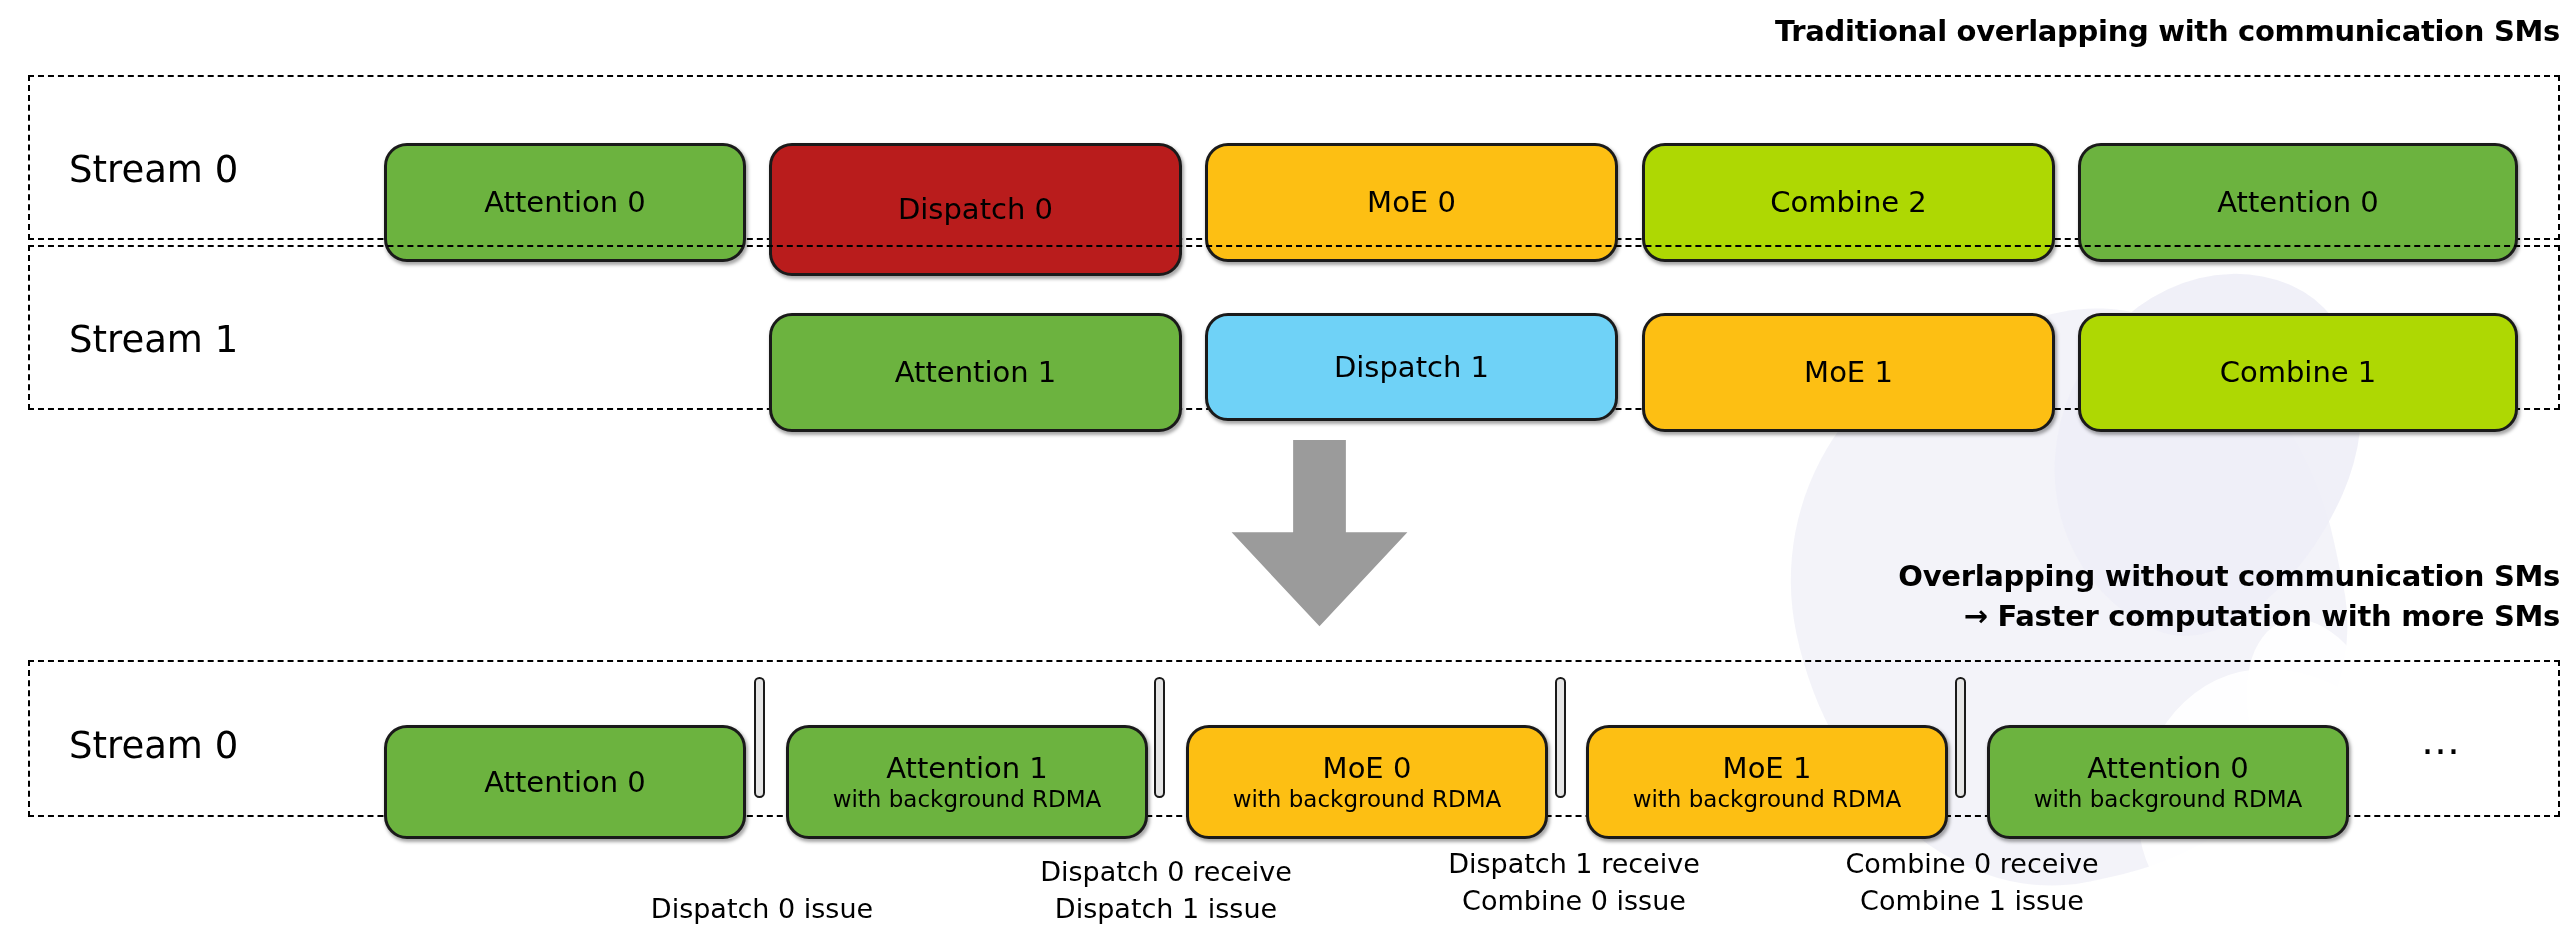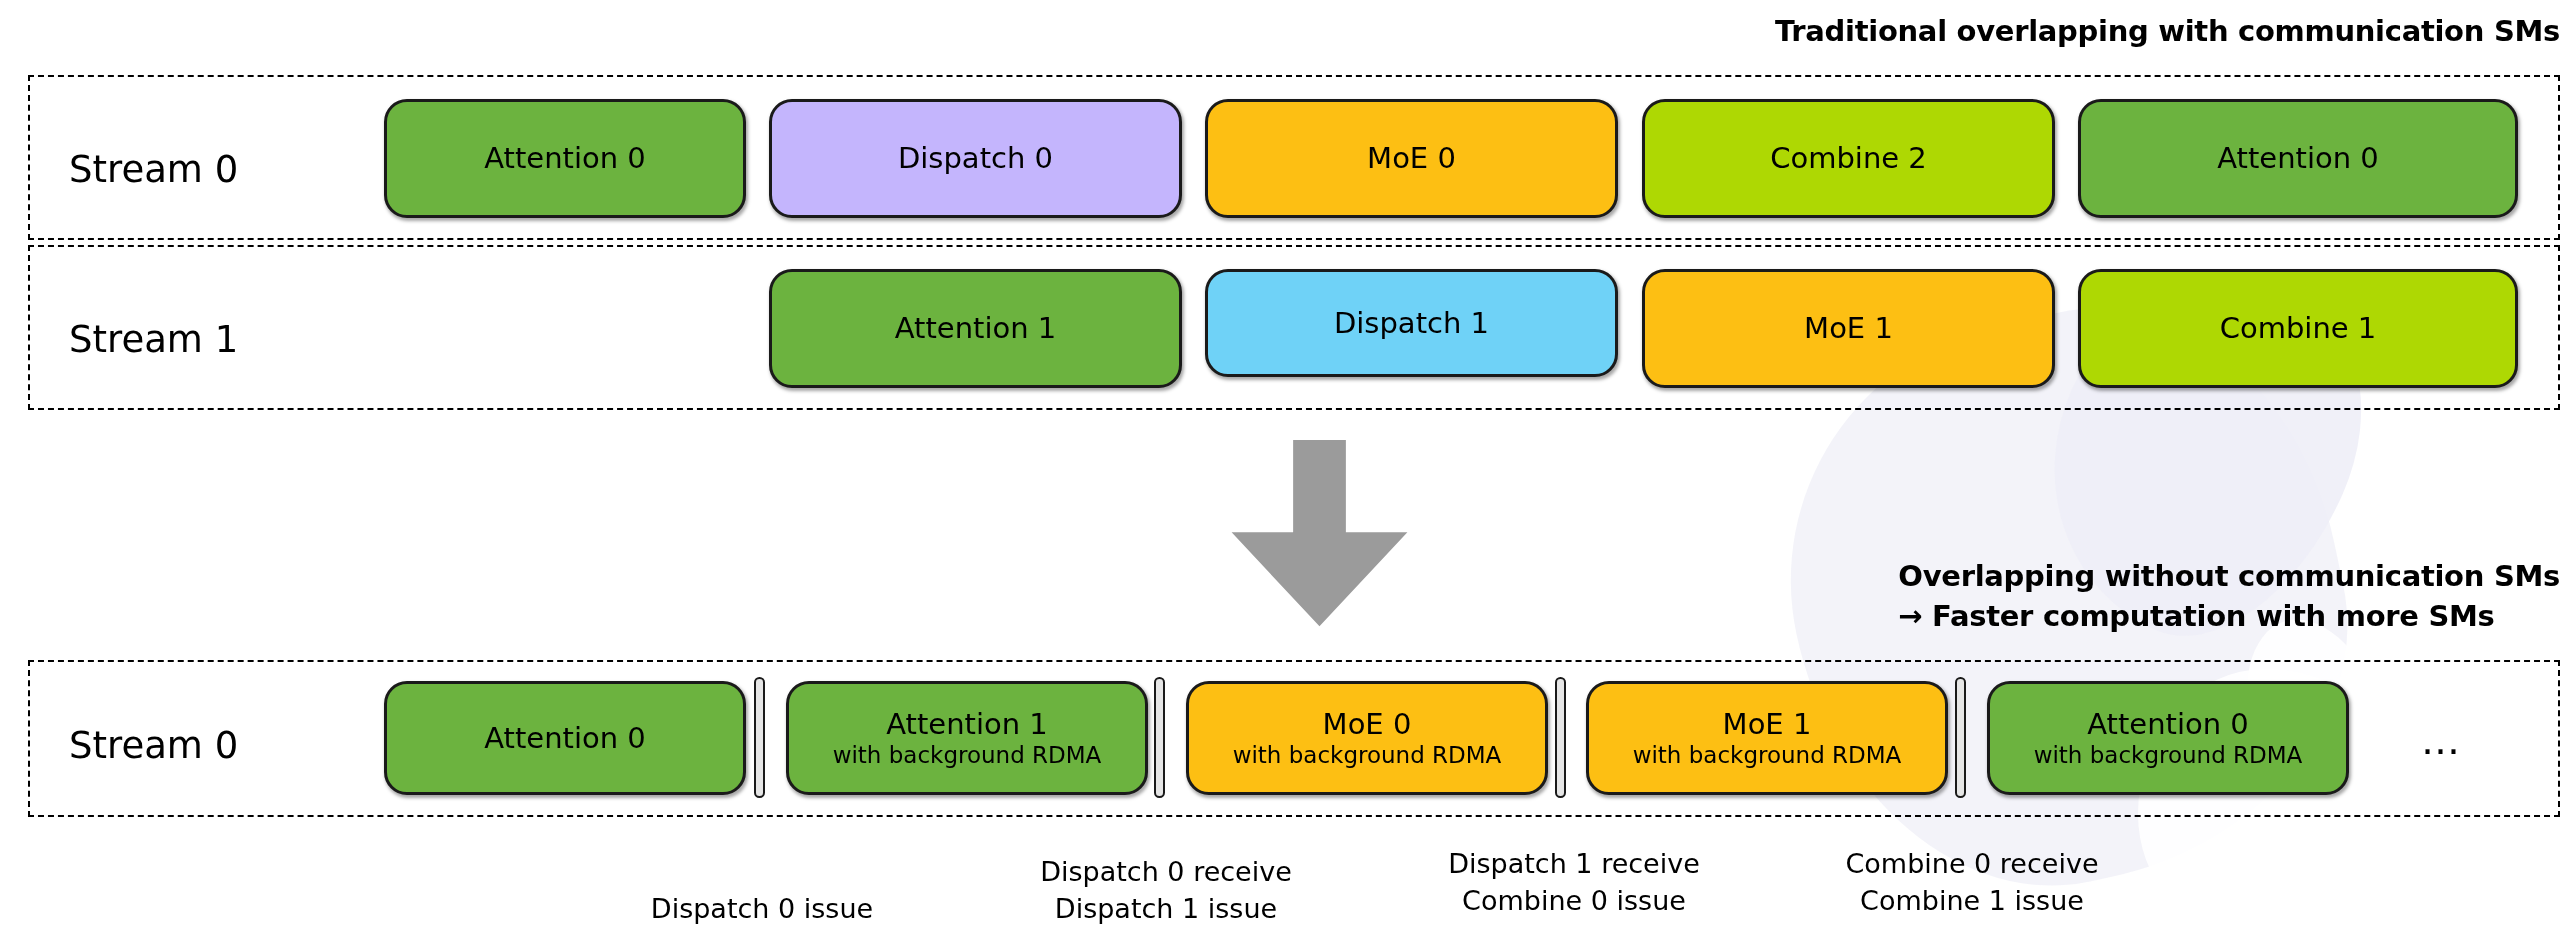"Traditional overlapping with" .caption { text-align: none -> right }
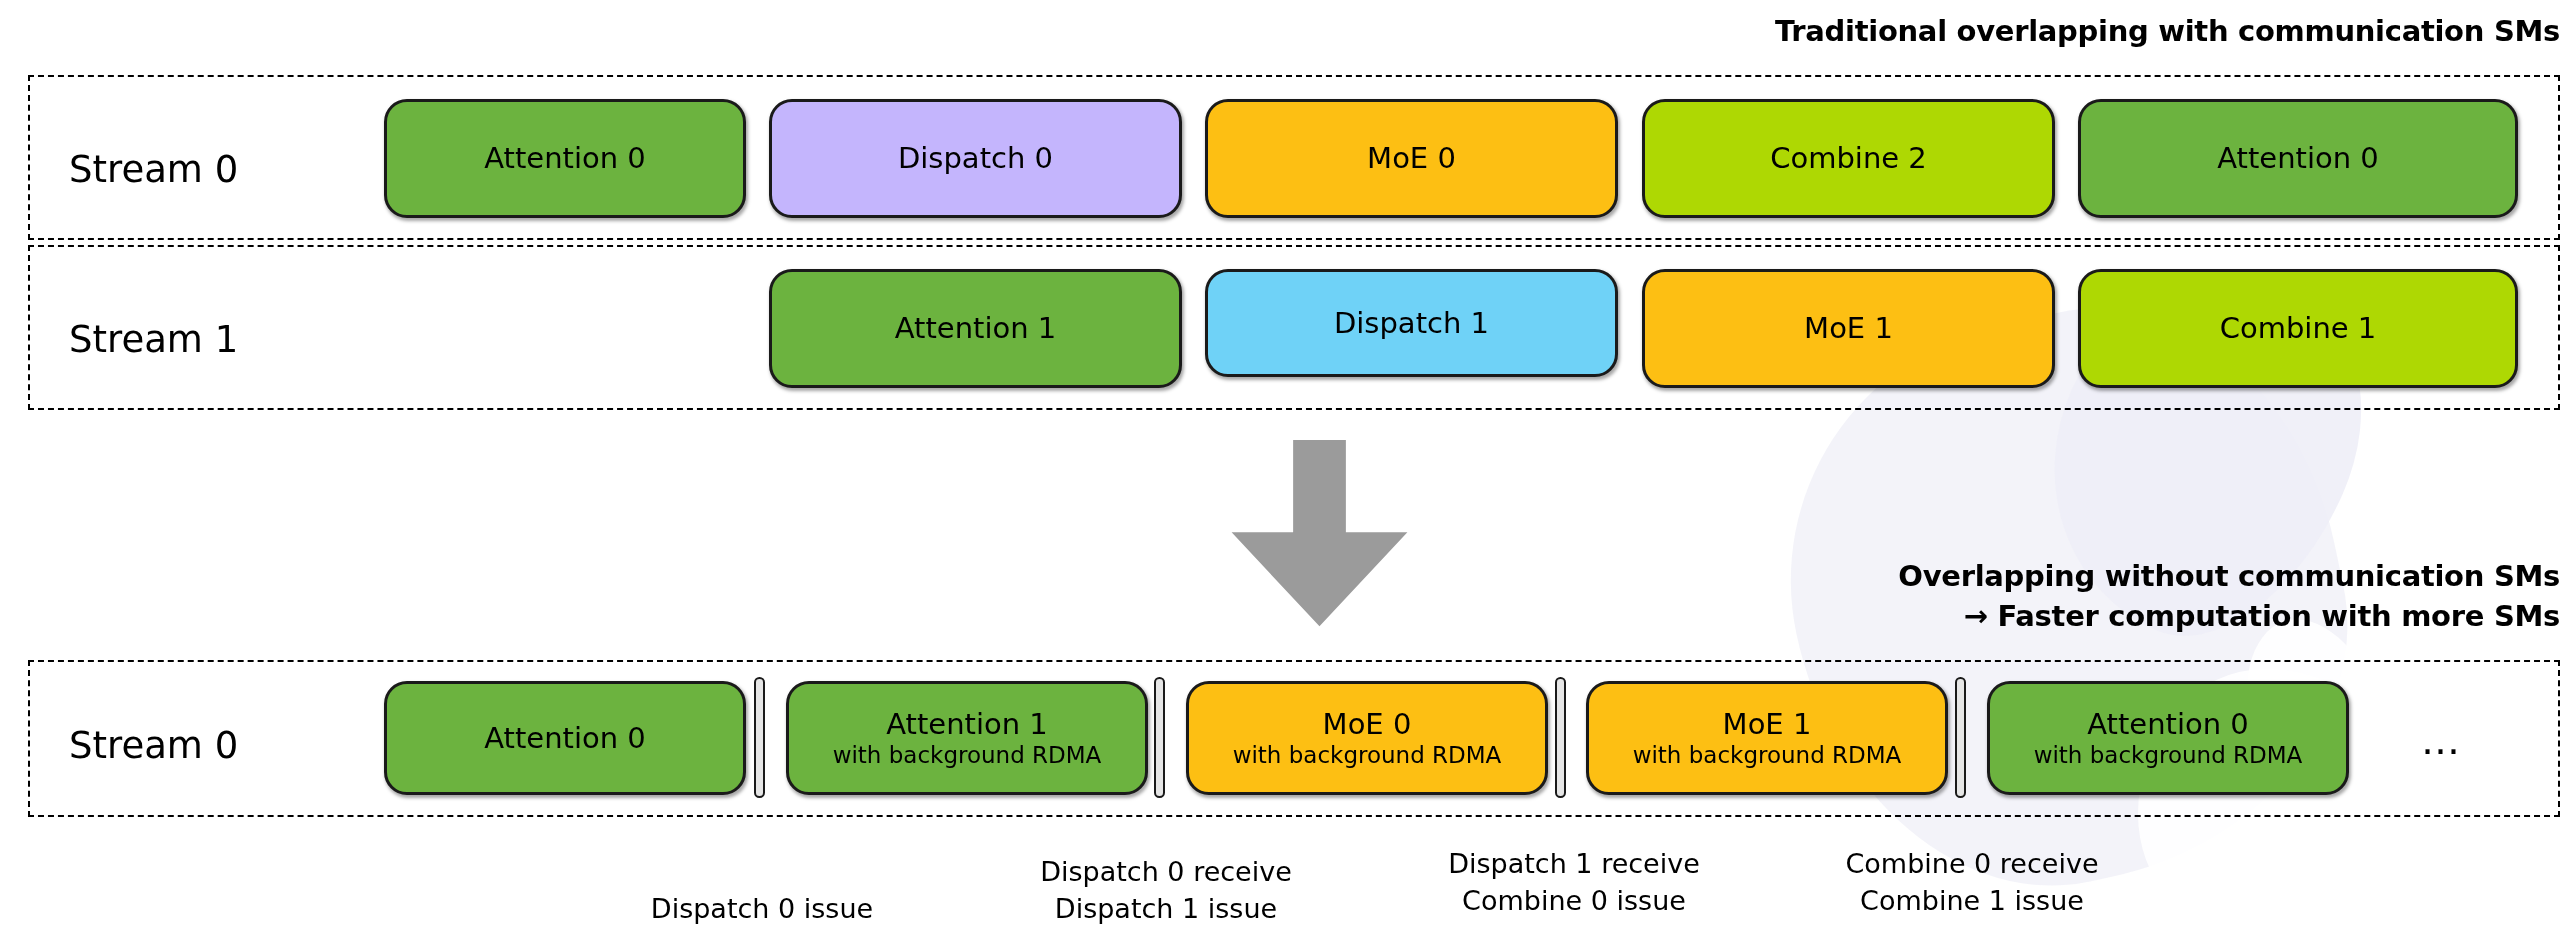"Attention 0" .task-box { margin-top: none -> 44px }
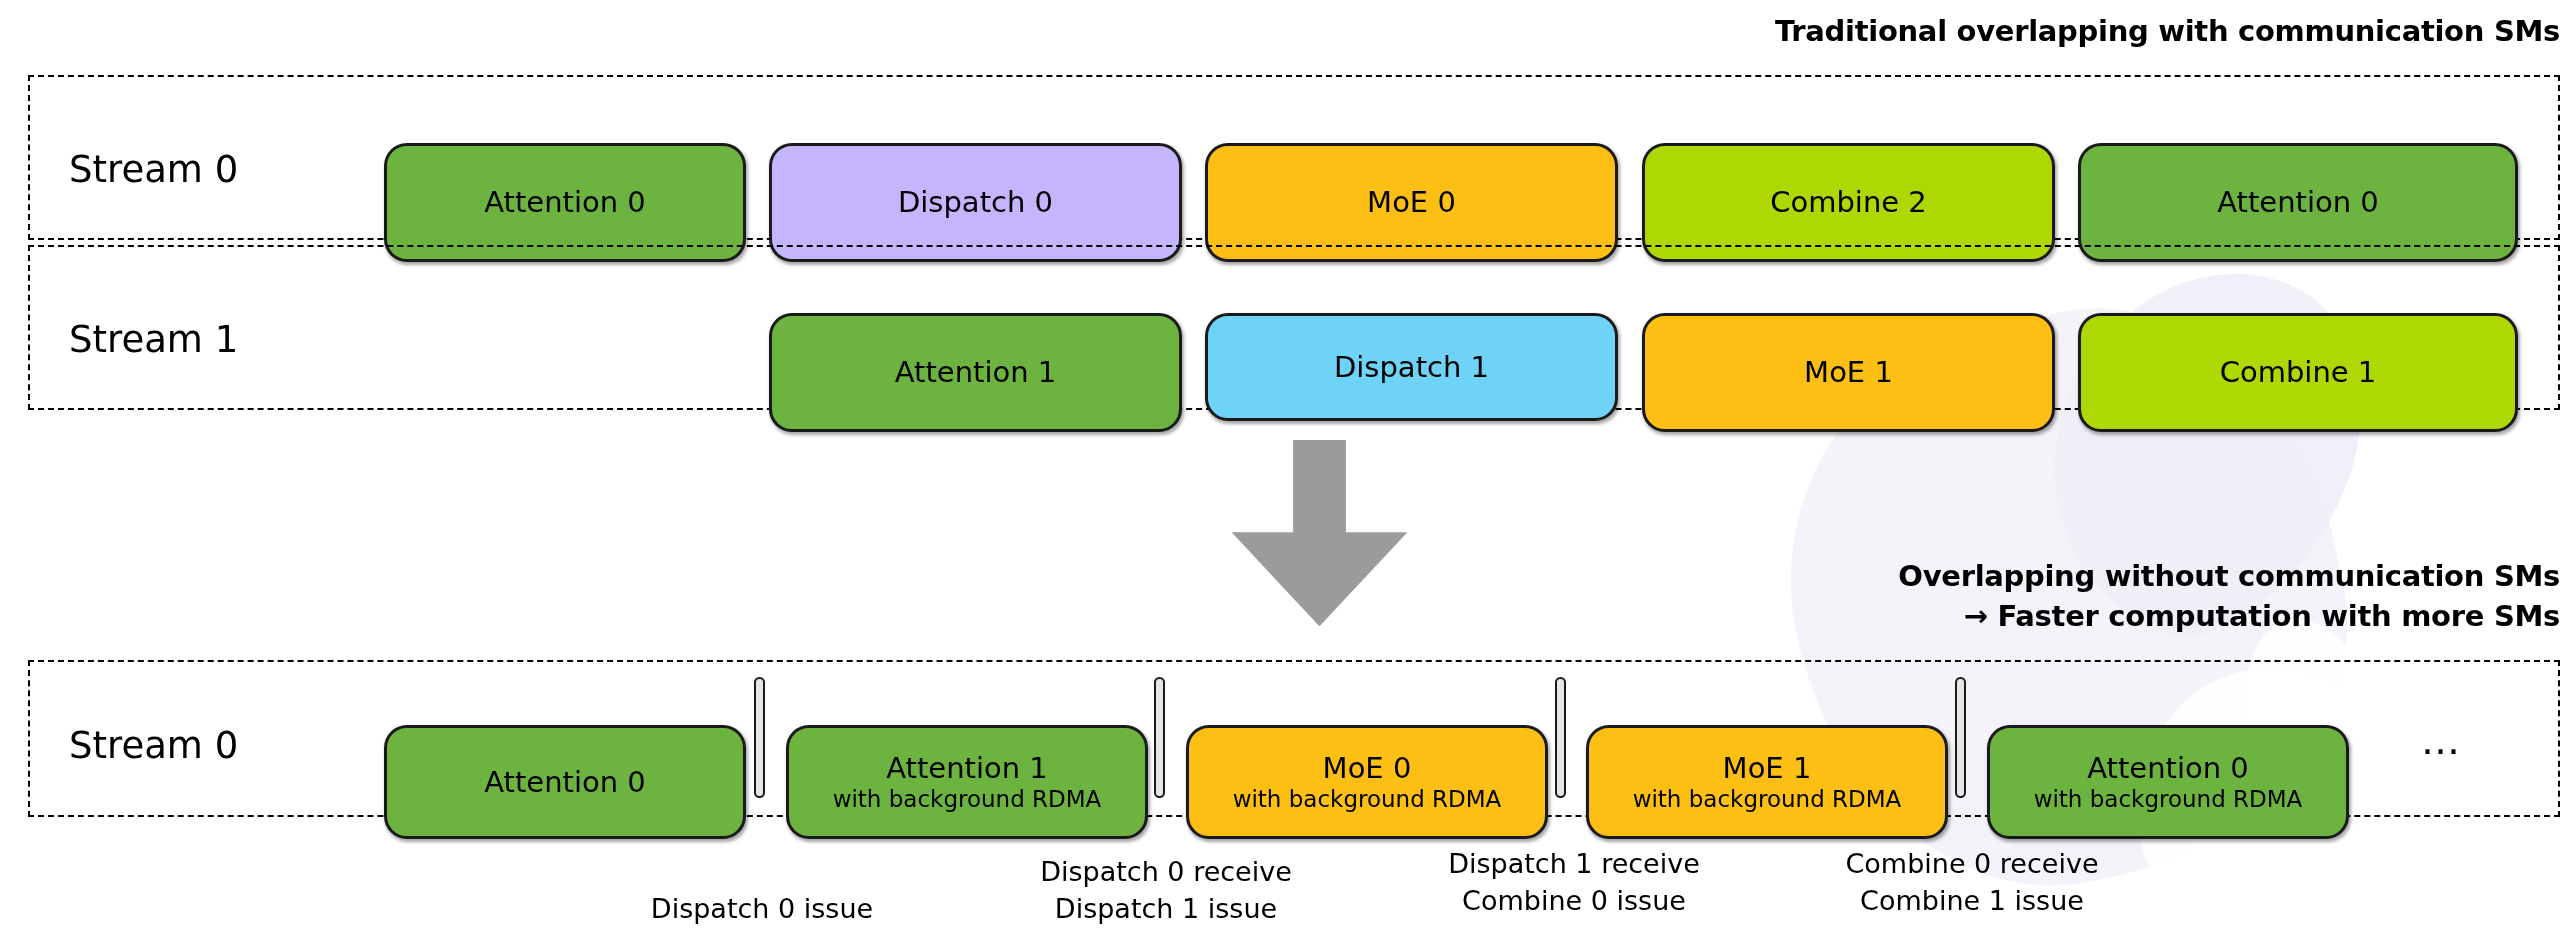"Dispatch 0" div.task-box { background: #c4b5fd -> #b91c1c; height: 119px -> 133px }
